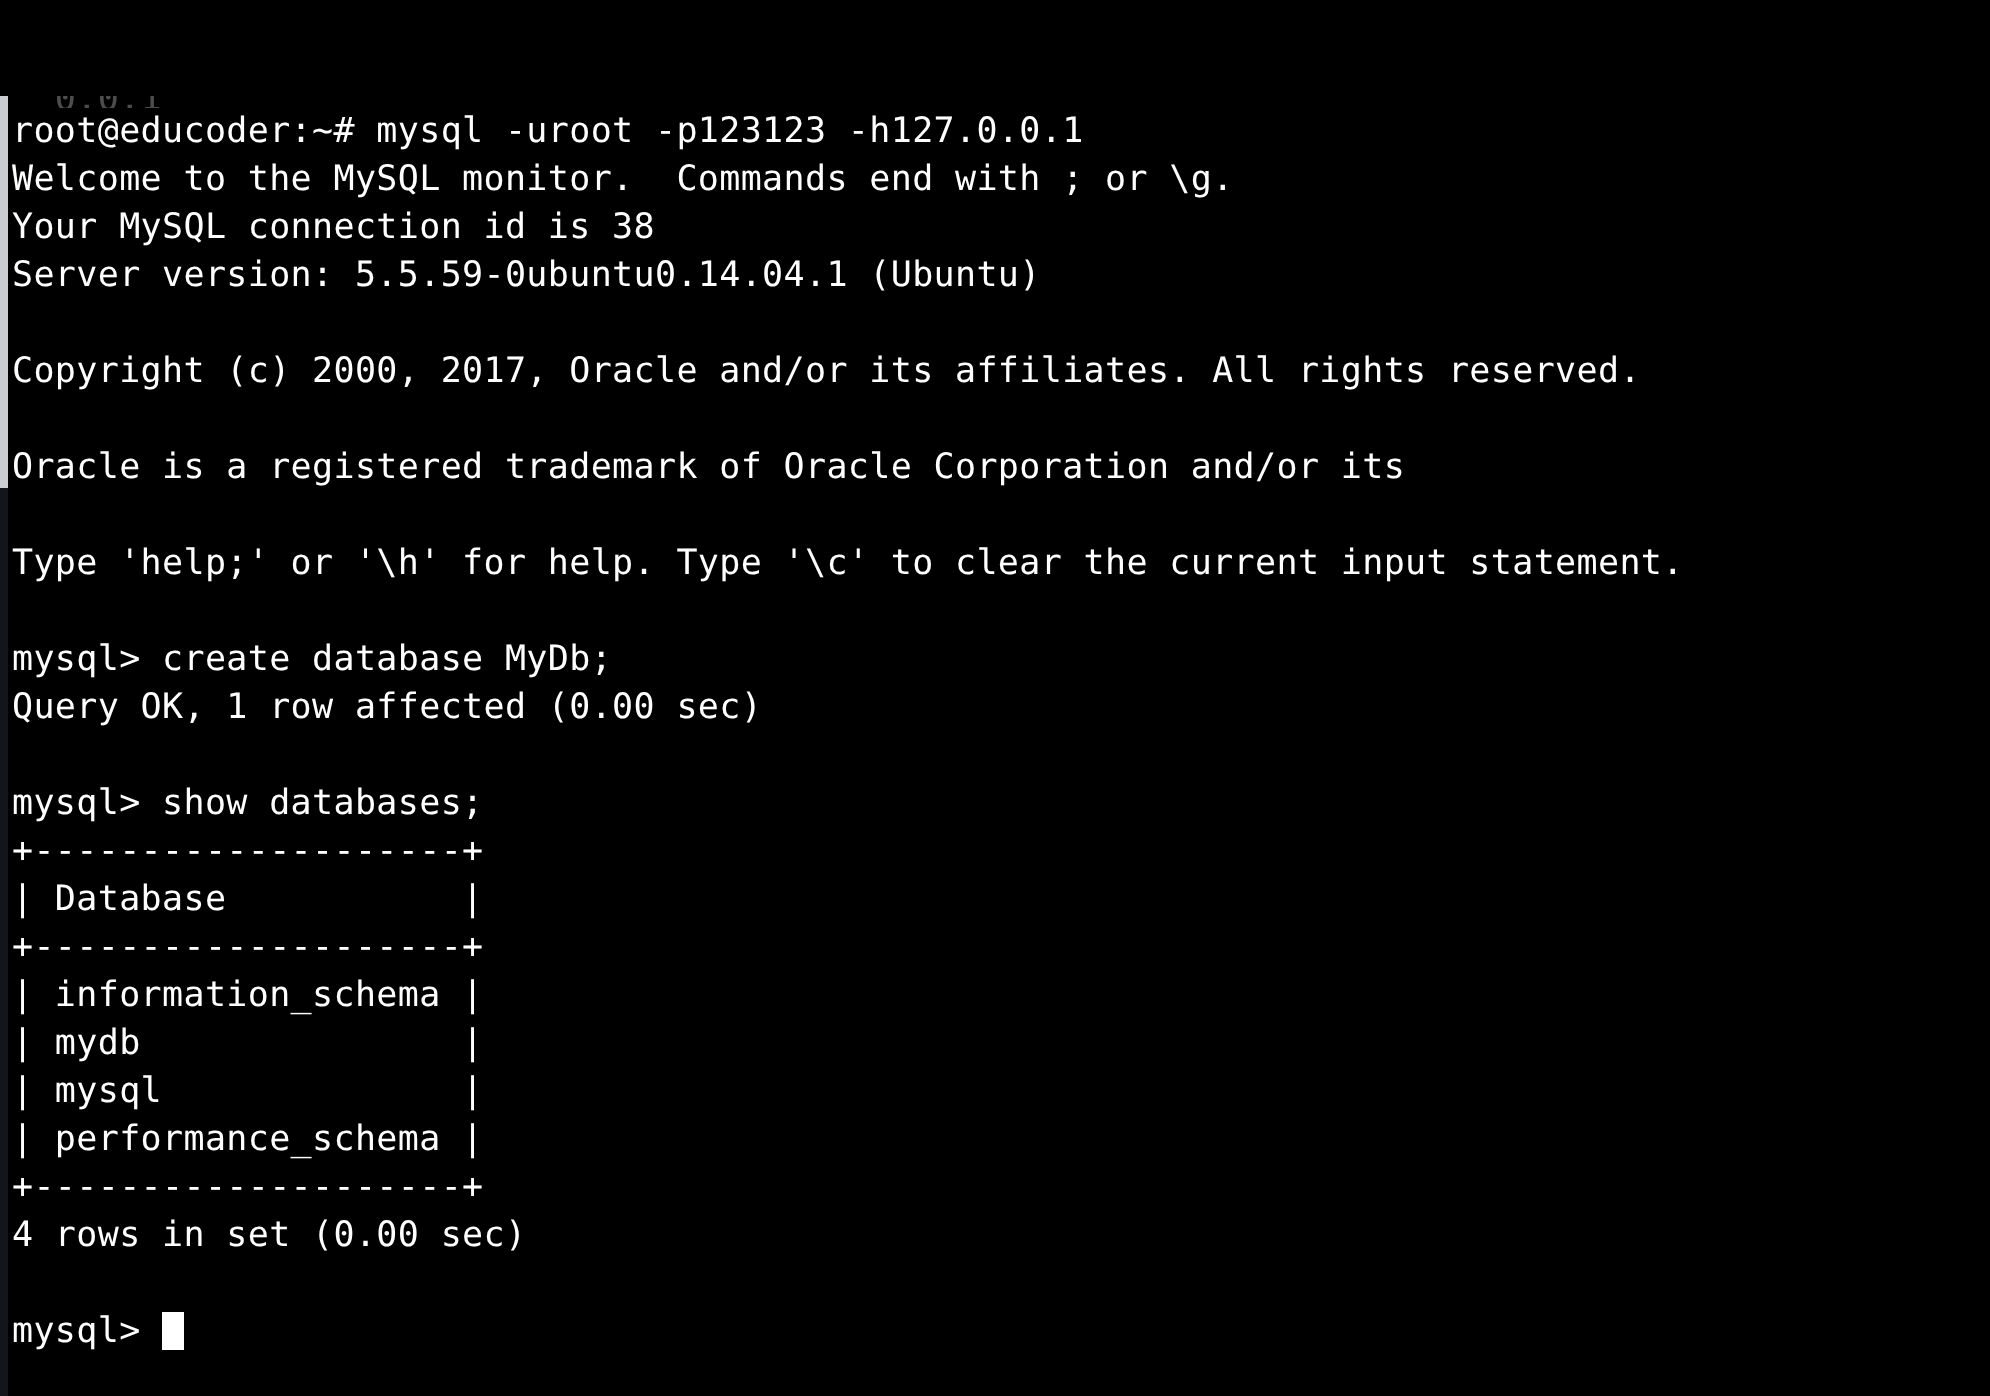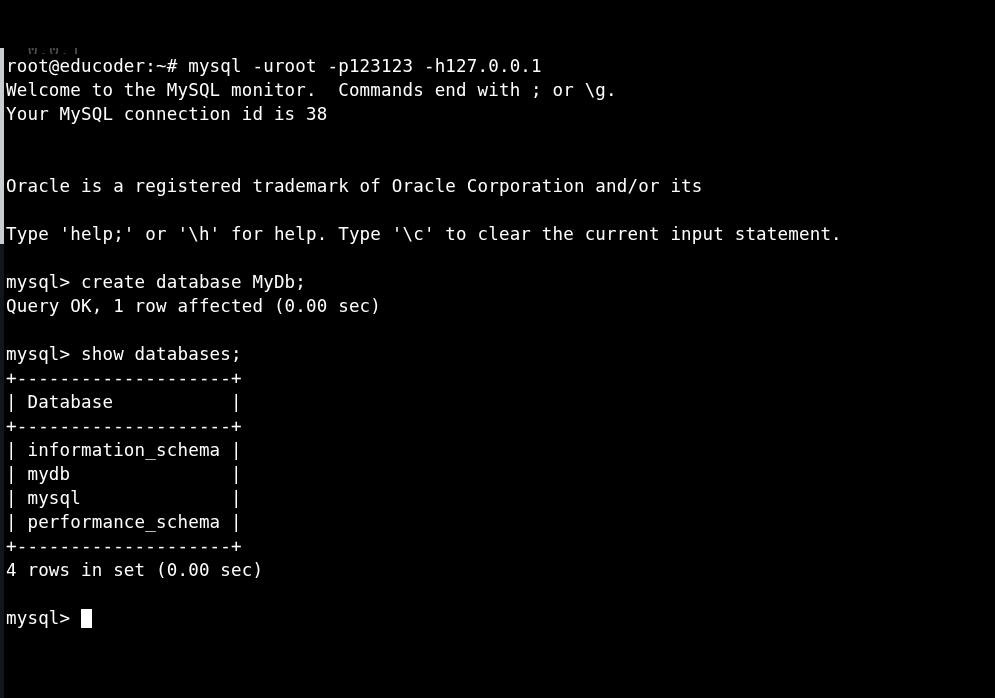"Server version: 5.5.59-0ubuntu0.14.04.1" div.line { html: none -> <div>Server version: 5.5.59-0ubuntu0.14.04.1 (Ubuntu)</div> }
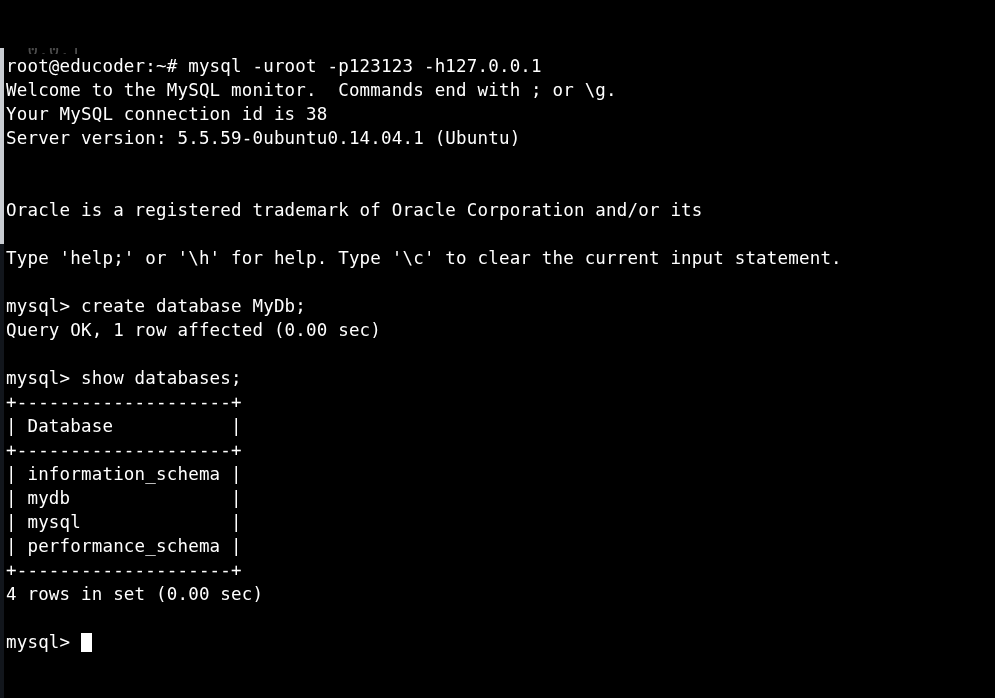"Copyright (c) 2000, 2017, Oracle" div.line { html: none -> <div>Copyright (c) 2000, 2017, Oracle and/or its affiliates. All rights reserved.</div> }
